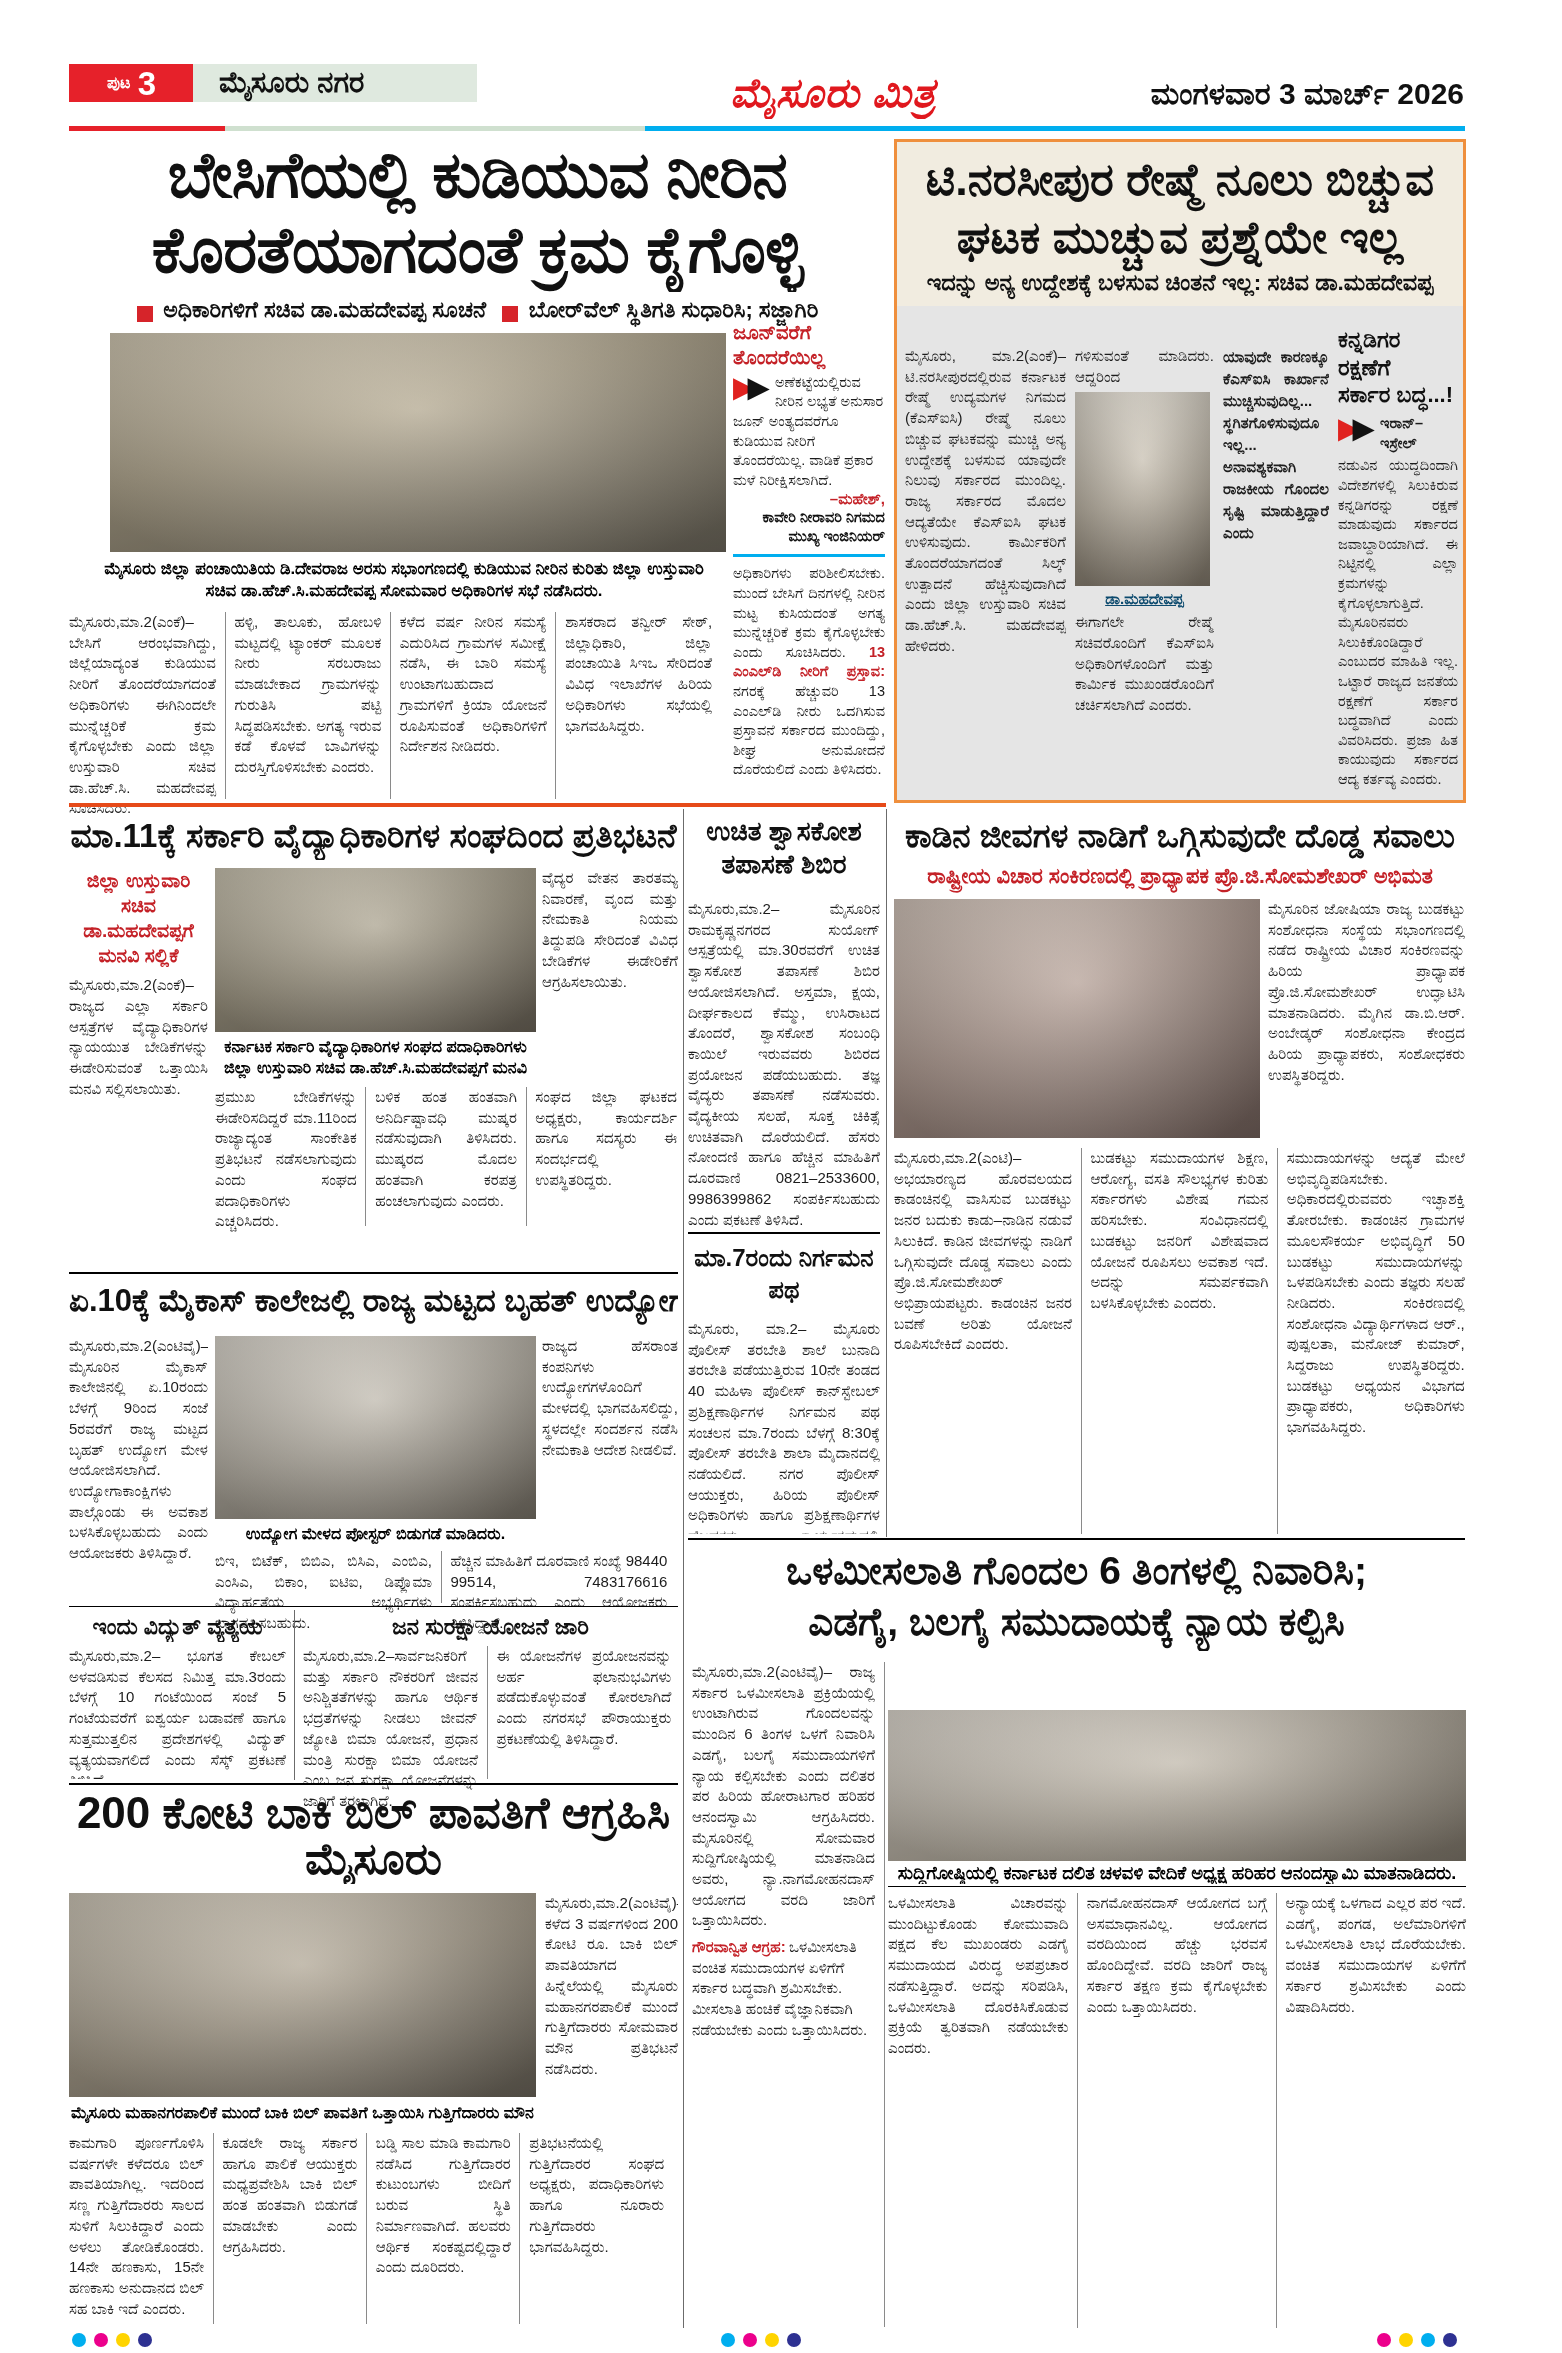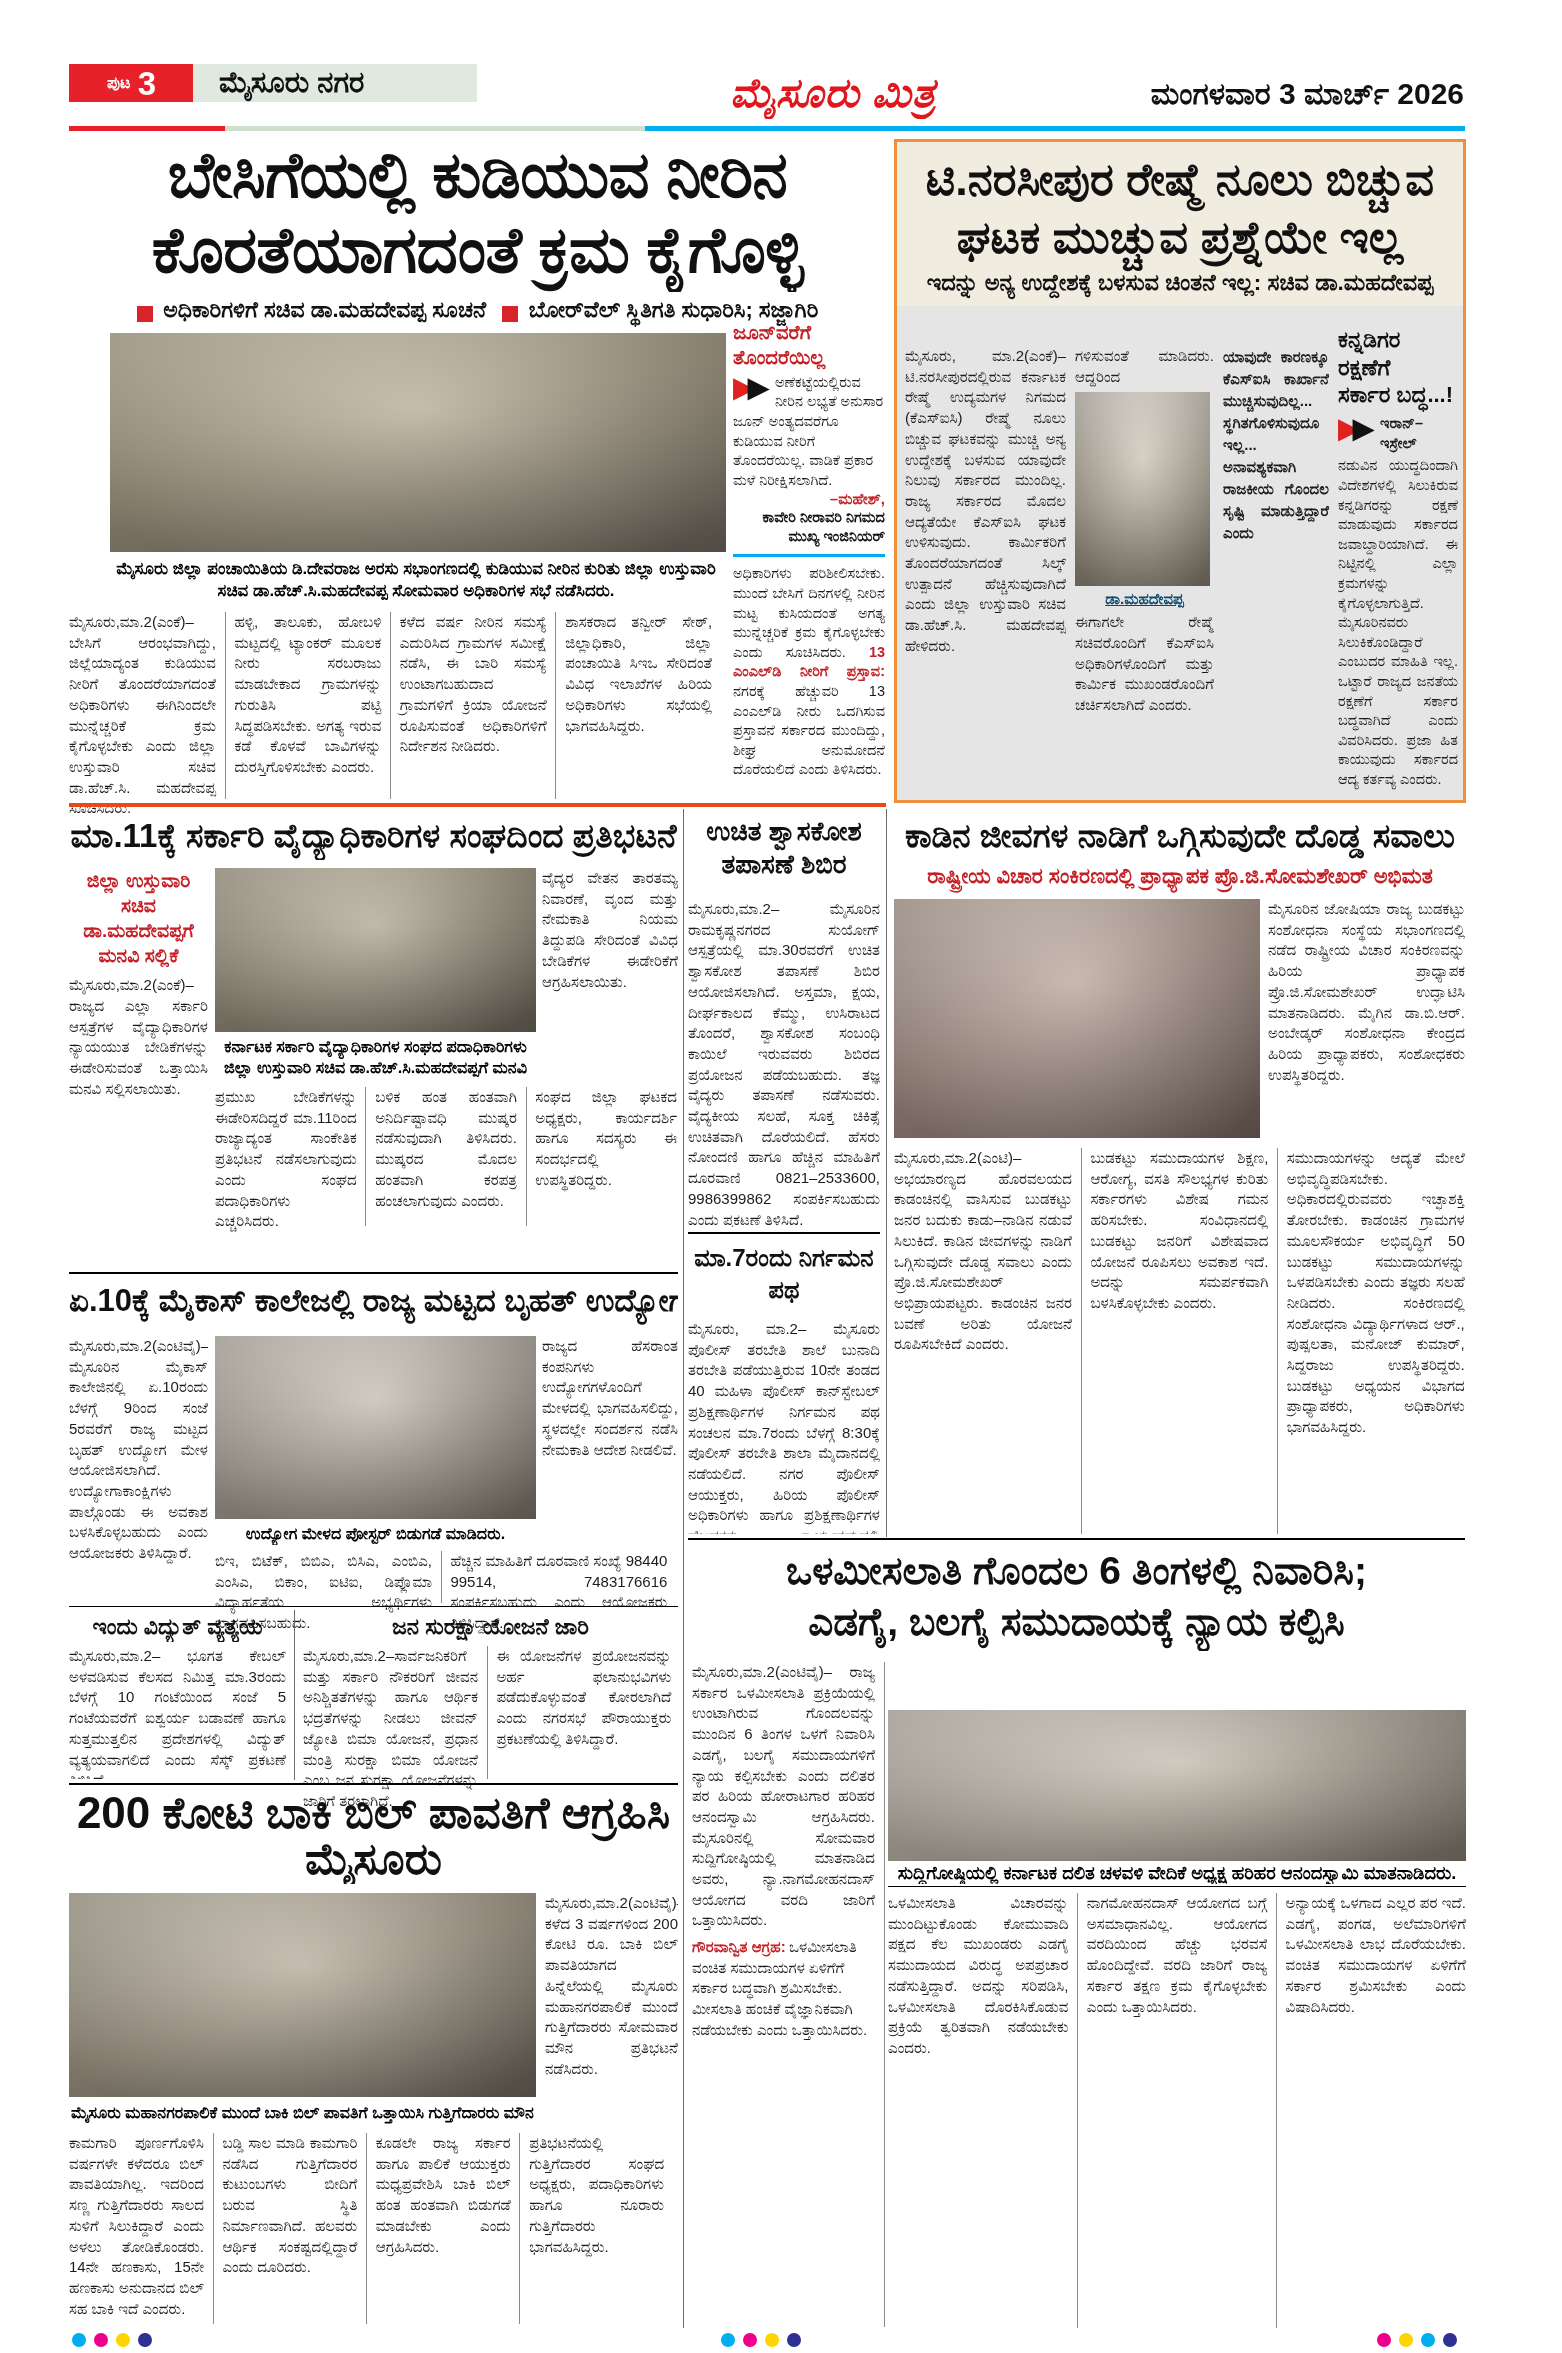"ಮೈಸೂರು ಜಿಲ್ಲಾ ಪಂಚಾಯಿತಿಯ ಡಿ.ದೇವರಾಜ ಅರಸು" div.abs { left: 108px -> 96px }
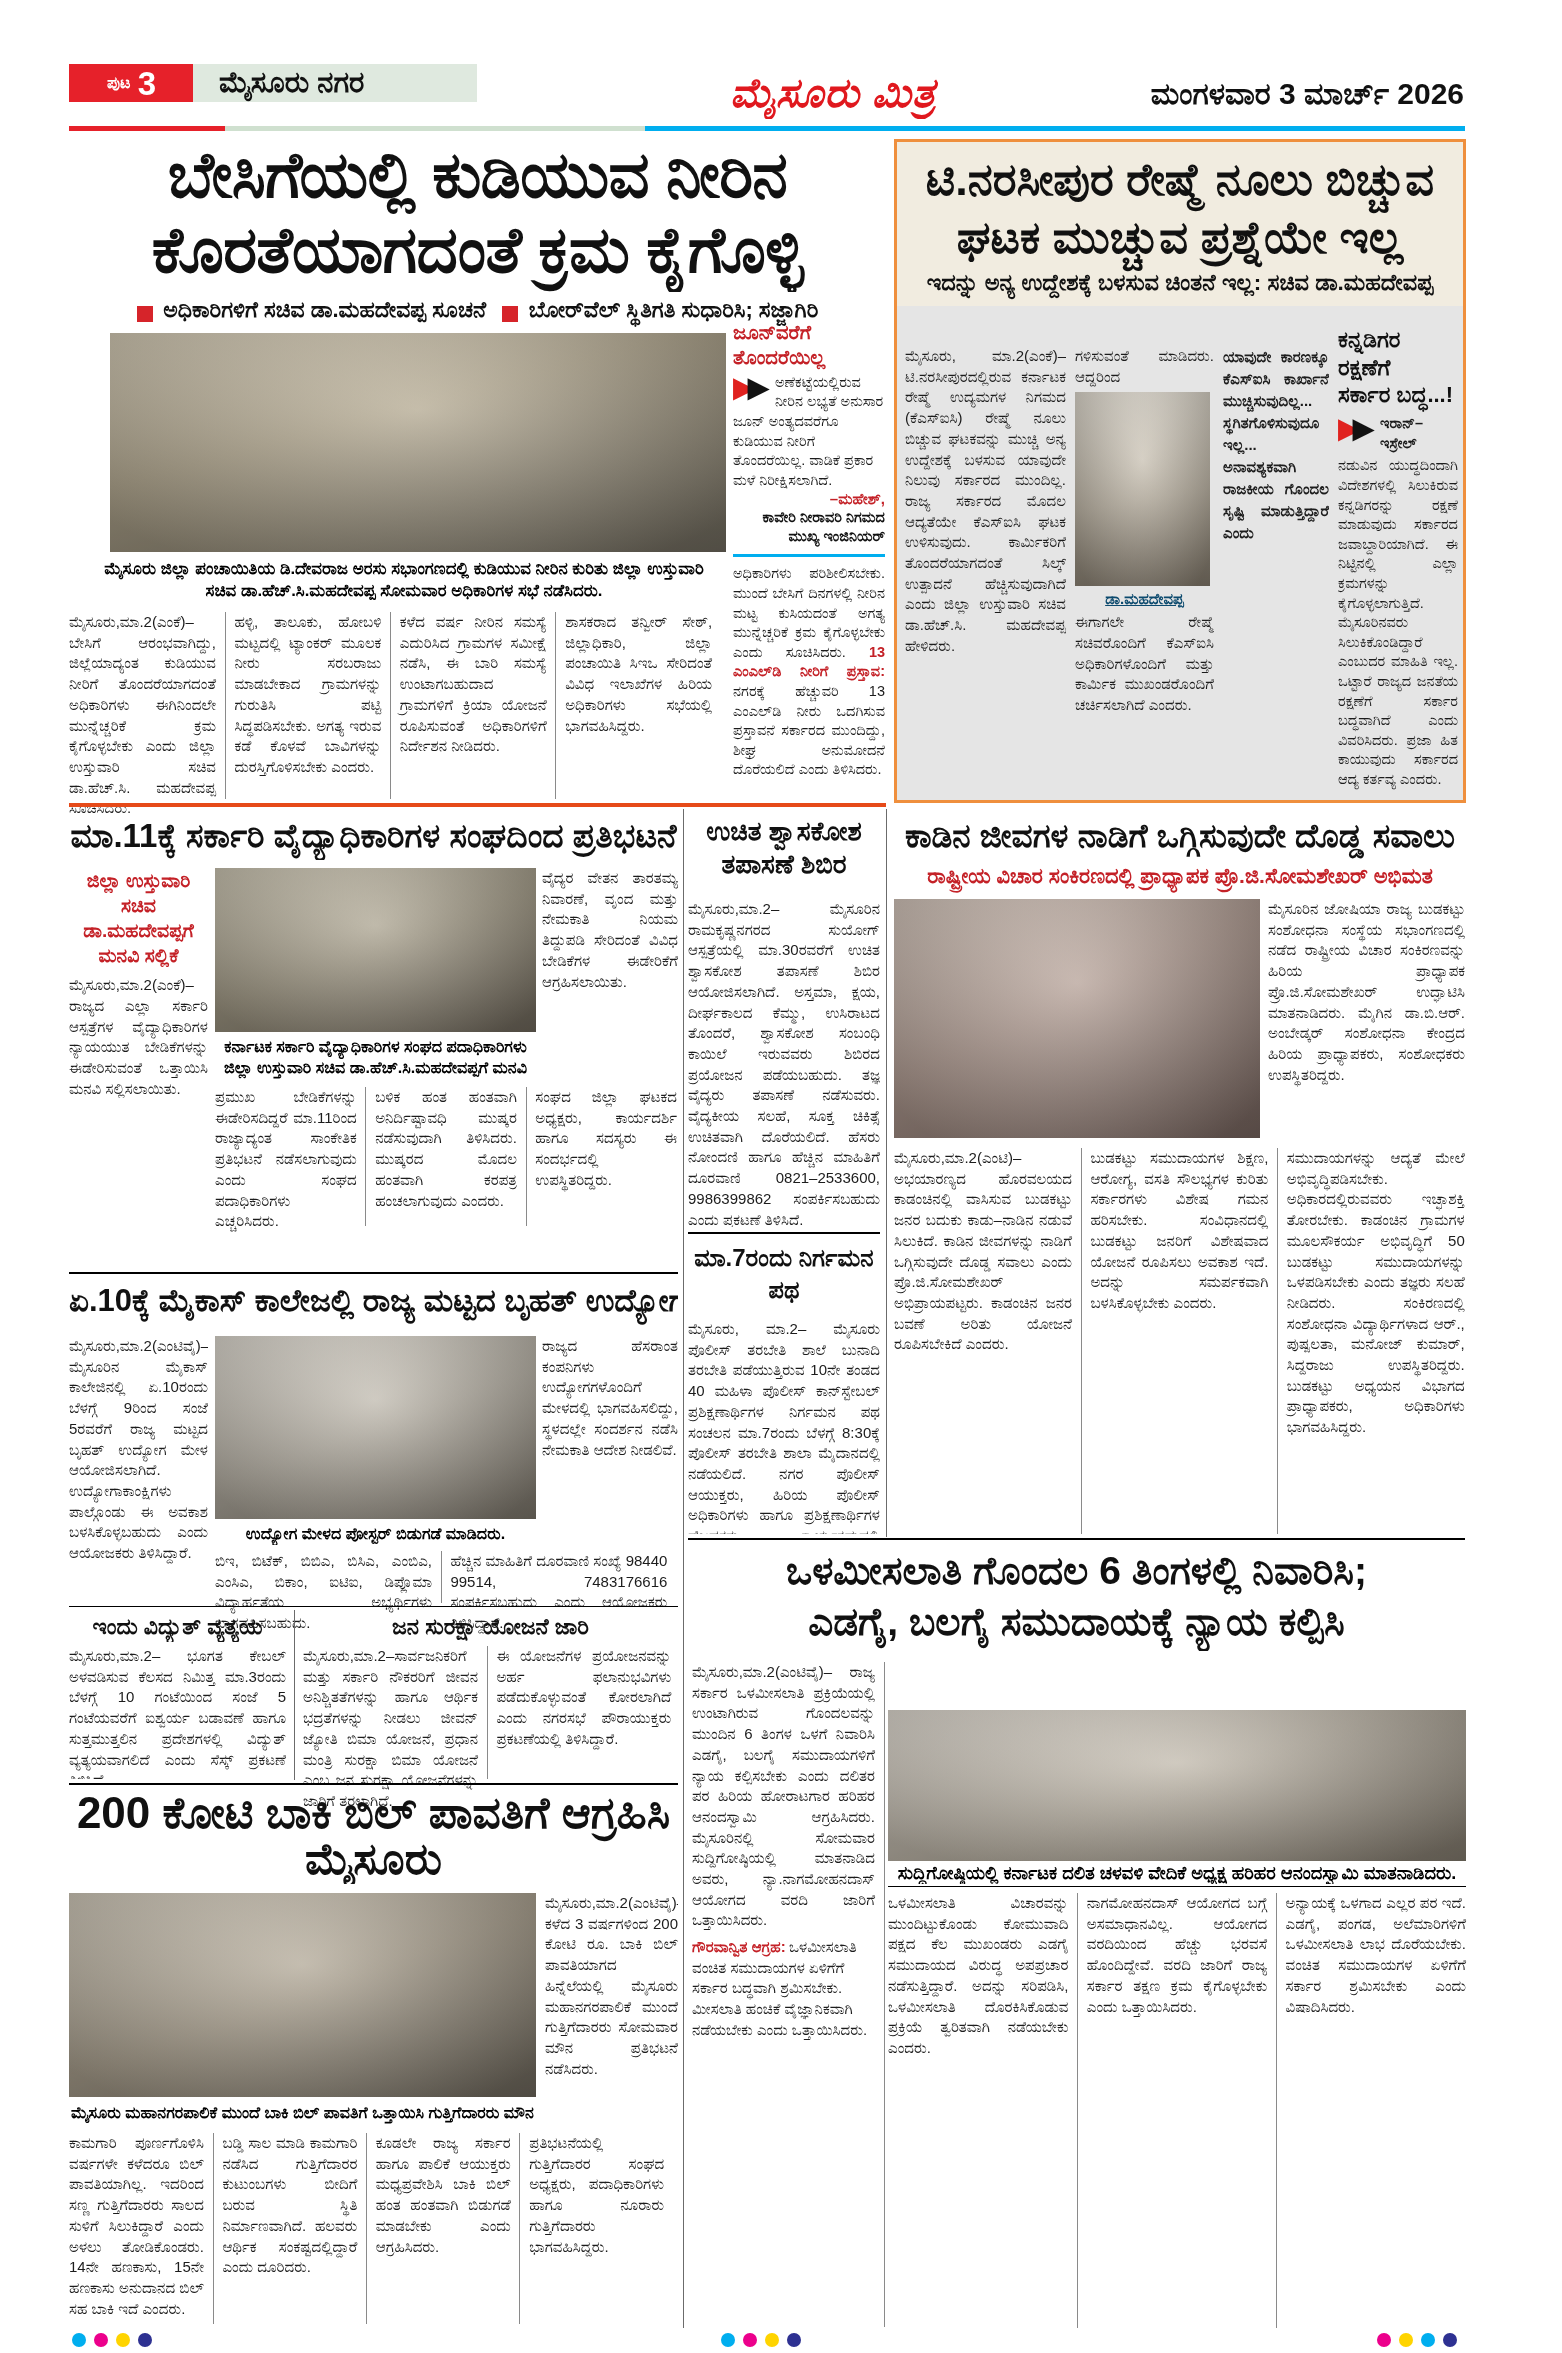"ಬಡ್ಡಿ ಸಾಲ ಮಾಡಿ ಕಾಮಗಾರಿ ನಡೆಸಿದ" div.col { order: before "ಕೂಡಲೇ ರಾಜ್ಯ ಸರ್ಕಾರ ಹಾಗೂ ಪಾಲಿಕೆ" -> after "ಕೂಡಲೇ ರಾಜ್ಯ ಸರ್ಕಾರ ಹಾಗೂ ಪಾಲಿಕೆ" }
